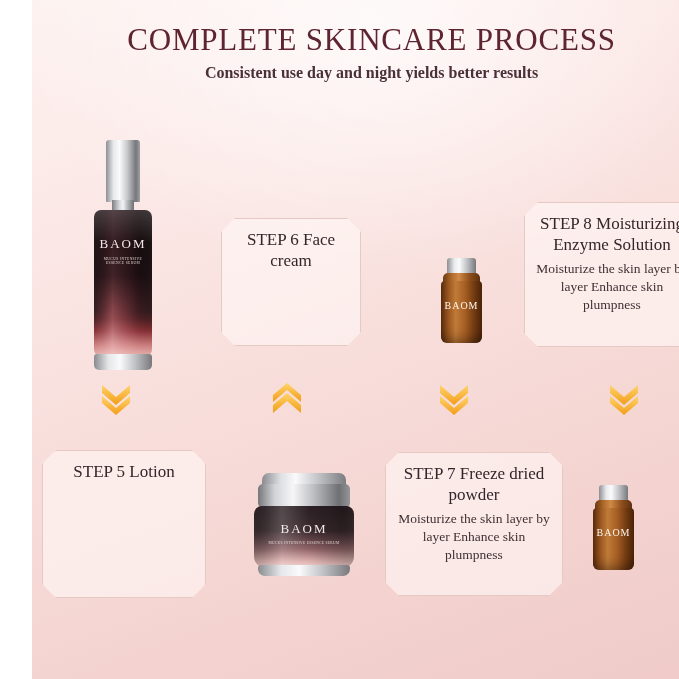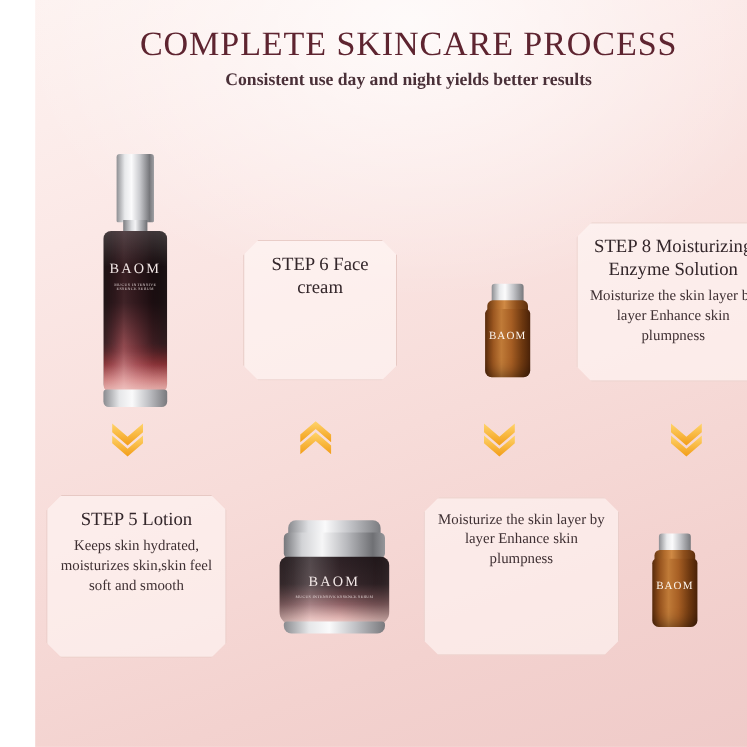"STEP 7 Freeze dried powder" div.step { html: none -> <div>STEP 7 Freeze dried powder</div> }
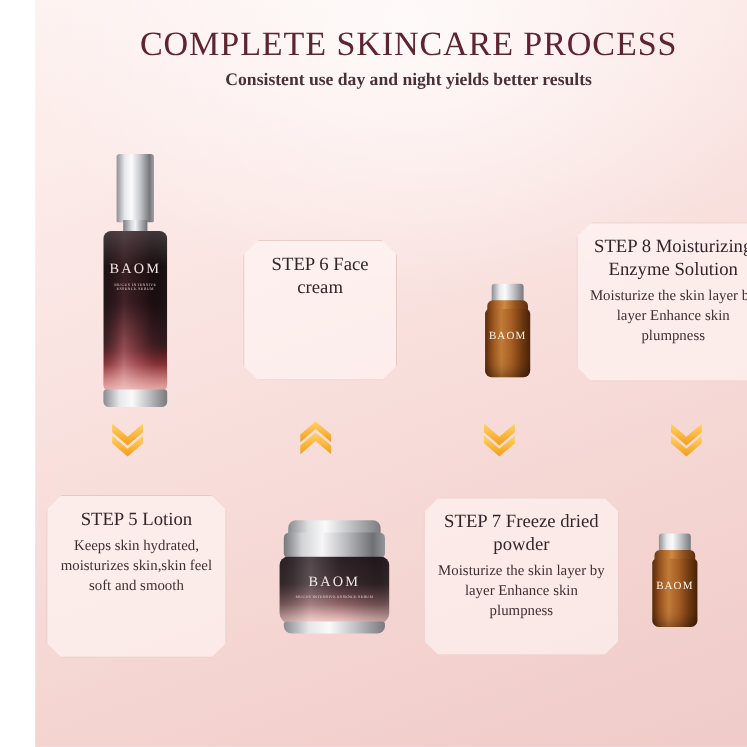"Keeps skin hydrated, moisturizes" div.desc { html: <div>Keeps skin hydrated, moisturizes skin,skin feel soft and smooth</div> -> none }
